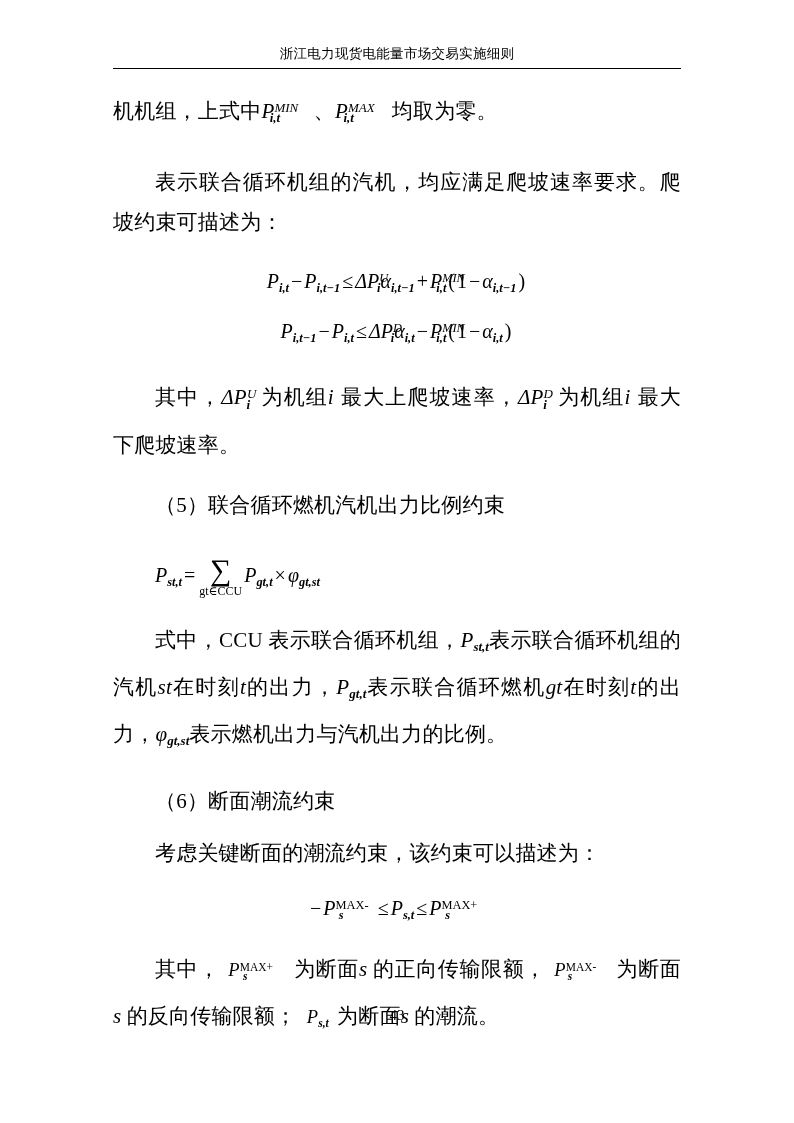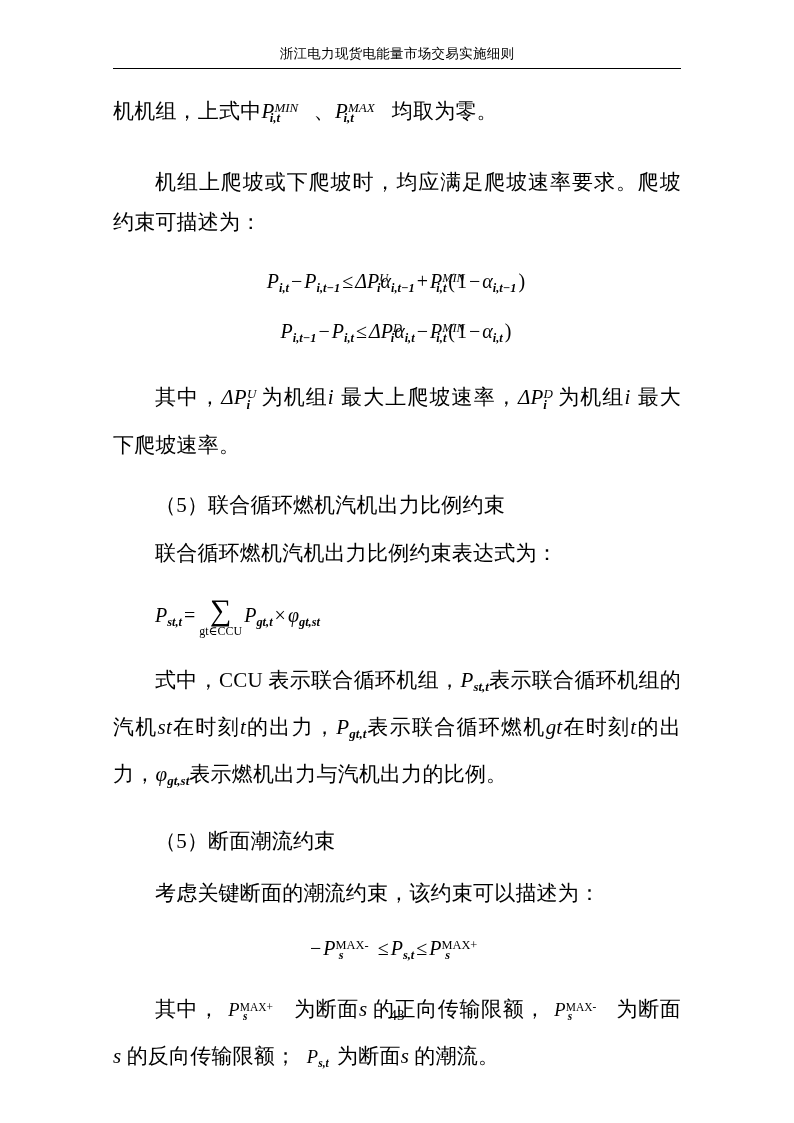"机组上爬坡或下爬坡时，均应满足爬坡速率要求。爬坡约束可描述为：" p.para { text: 机组上爬坡或下爬坡时 -> 表示联合循环机组的汽机 }
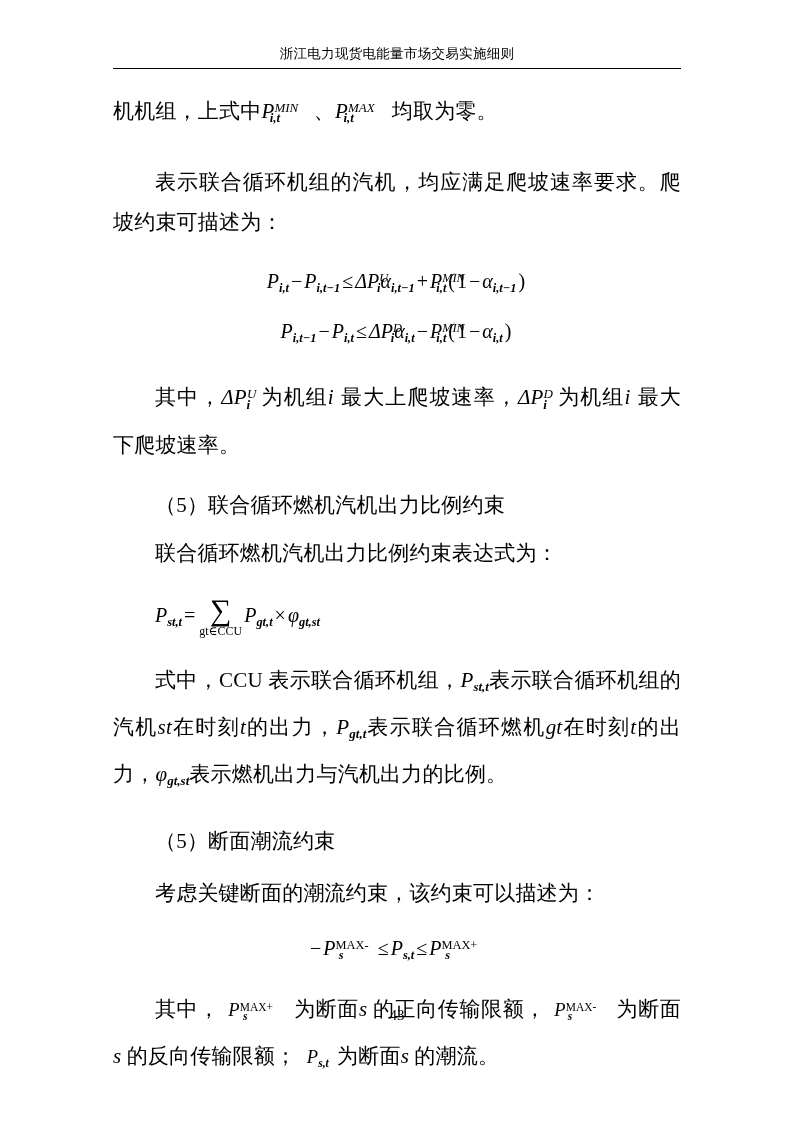"联合循环燃机汽机出力比例约束表达式为：" p.para { html: <p>联合循环燃机汽机出力比例约束表达式为：</p> -> none }
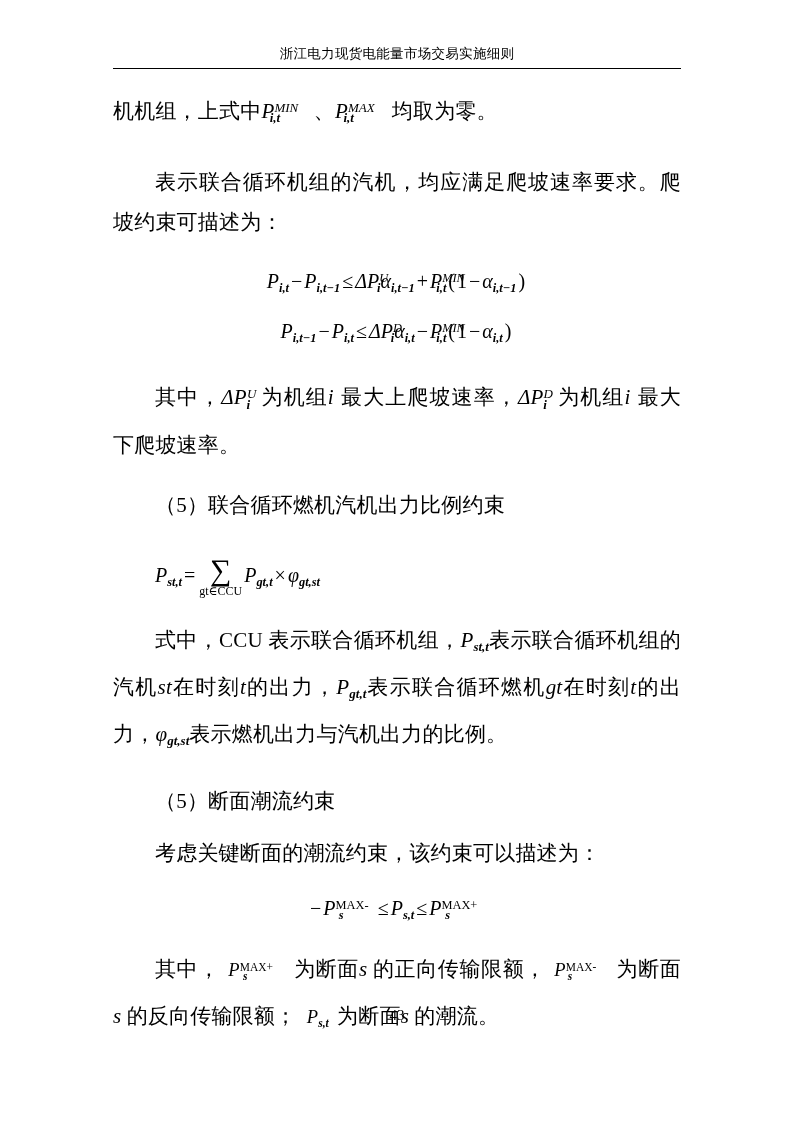"（5）断面潮流约束" p.para { text: 5 -> 6 }
